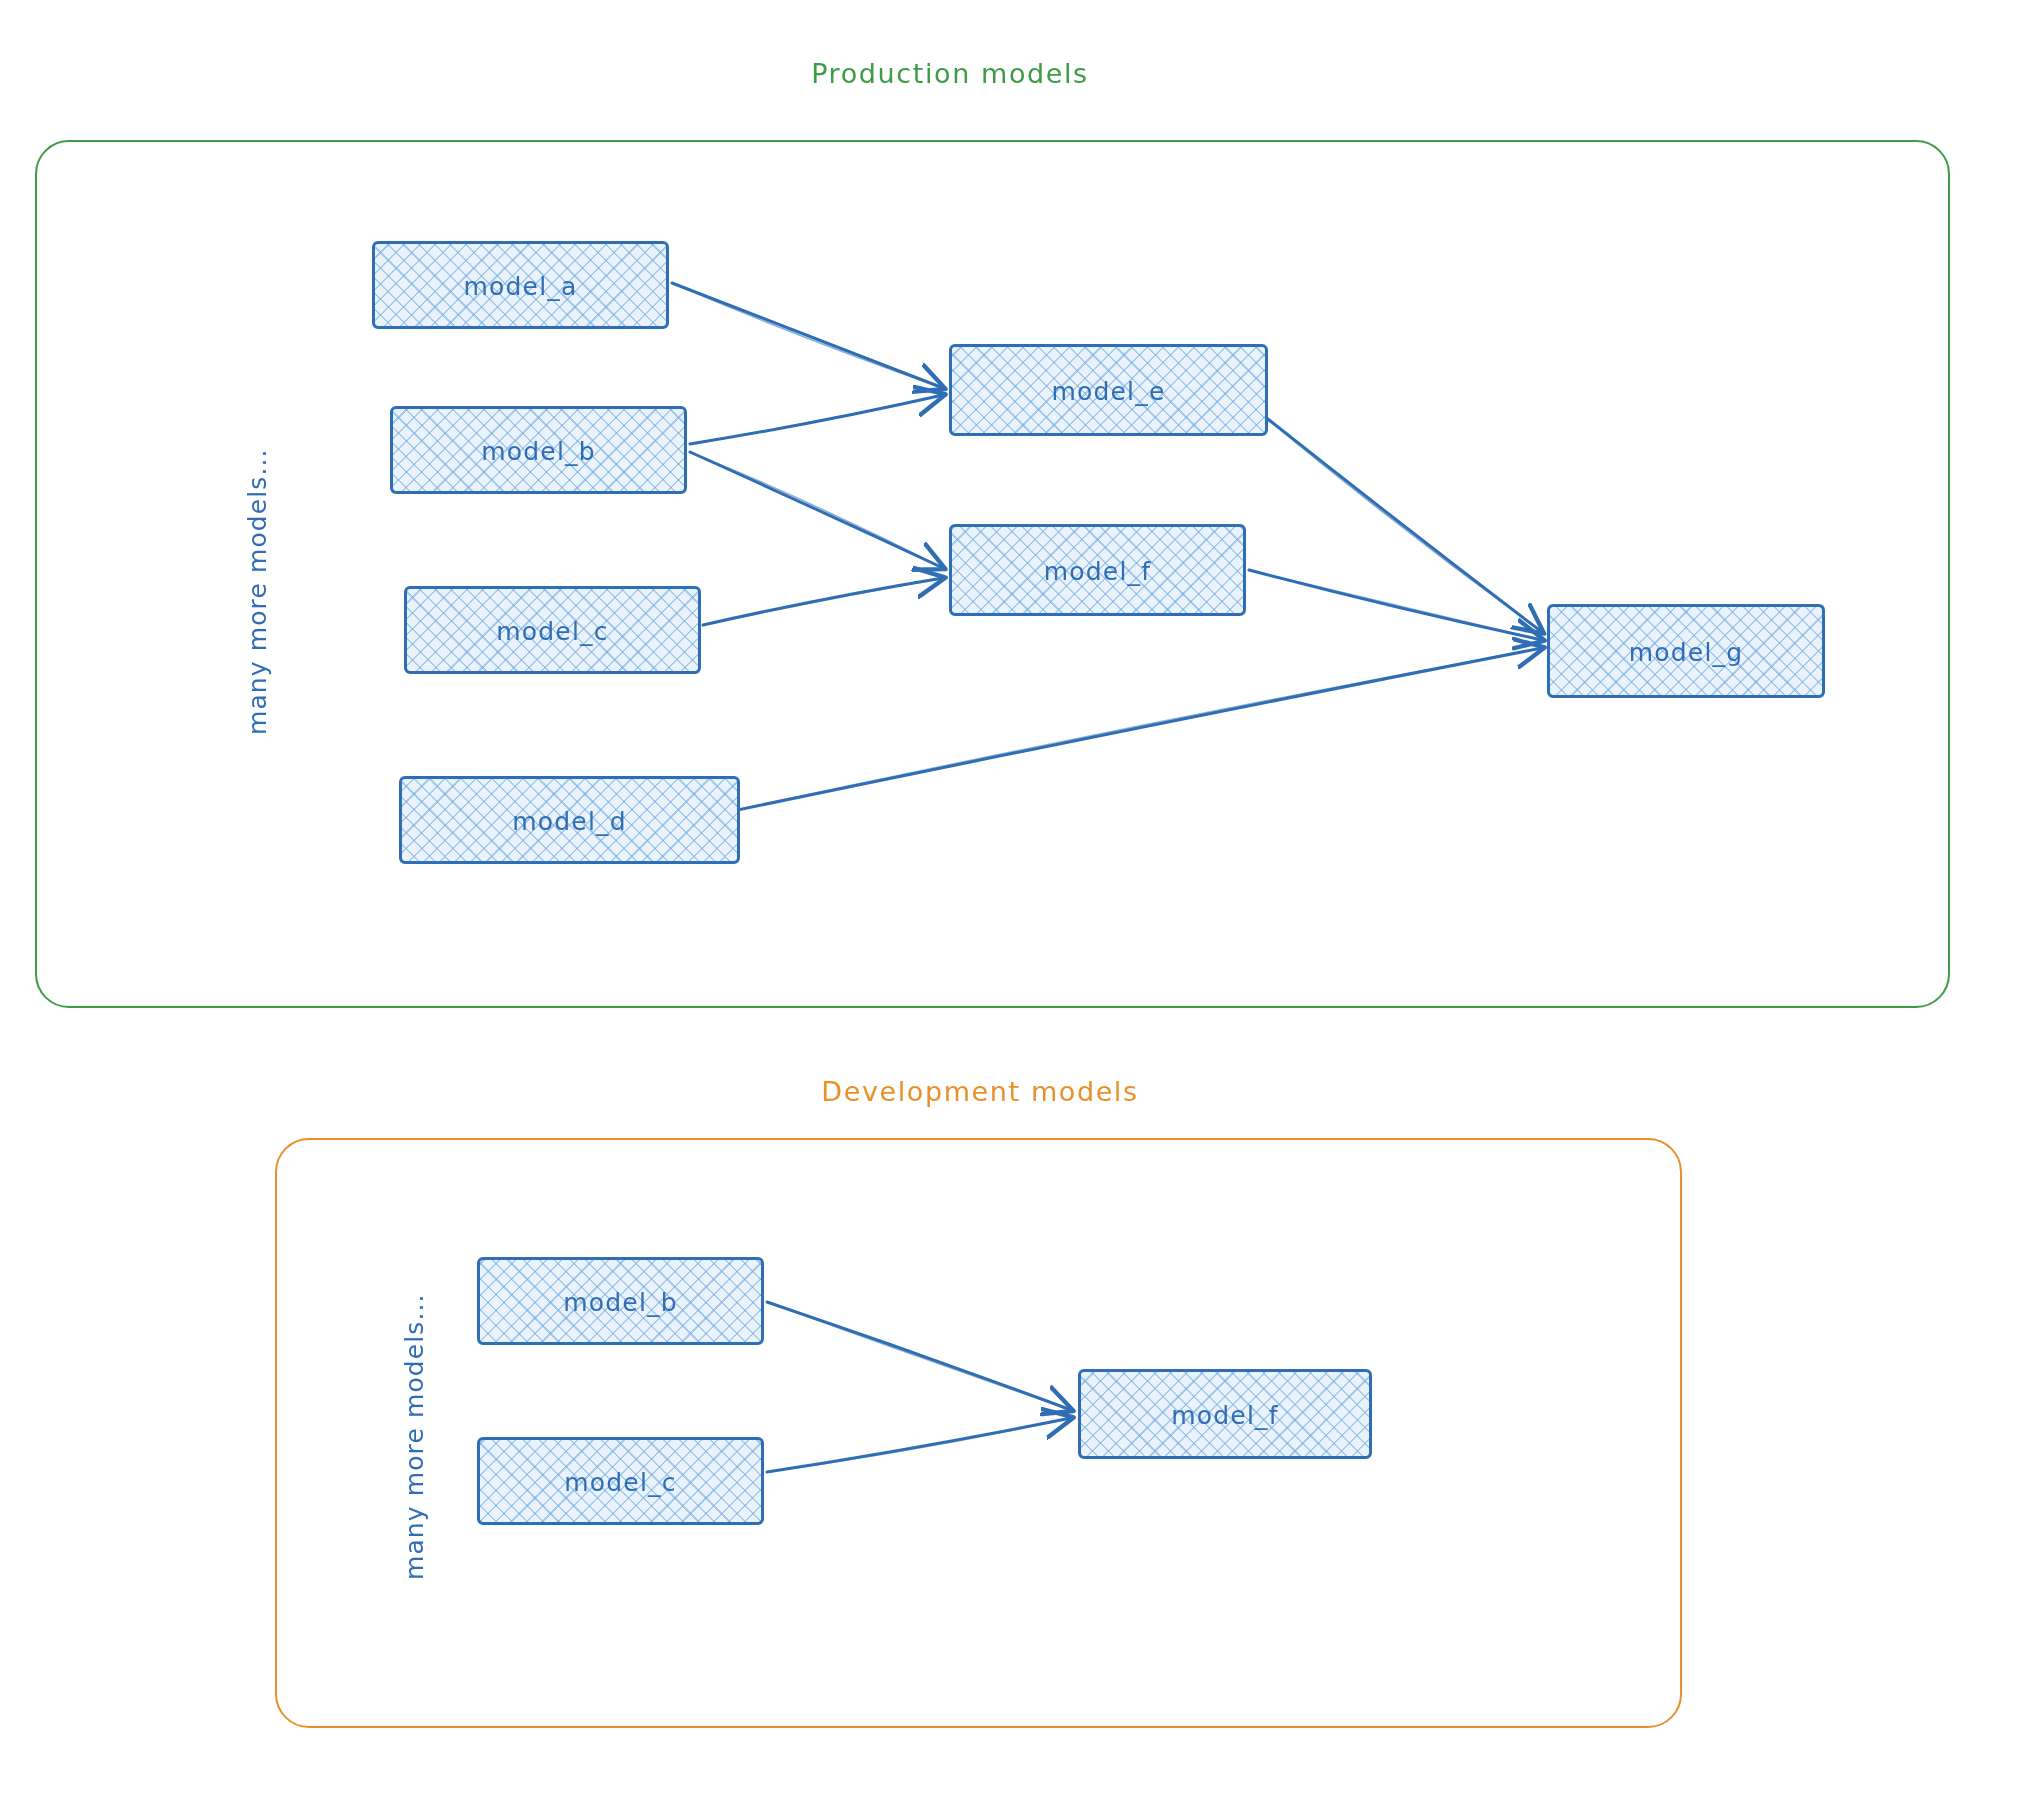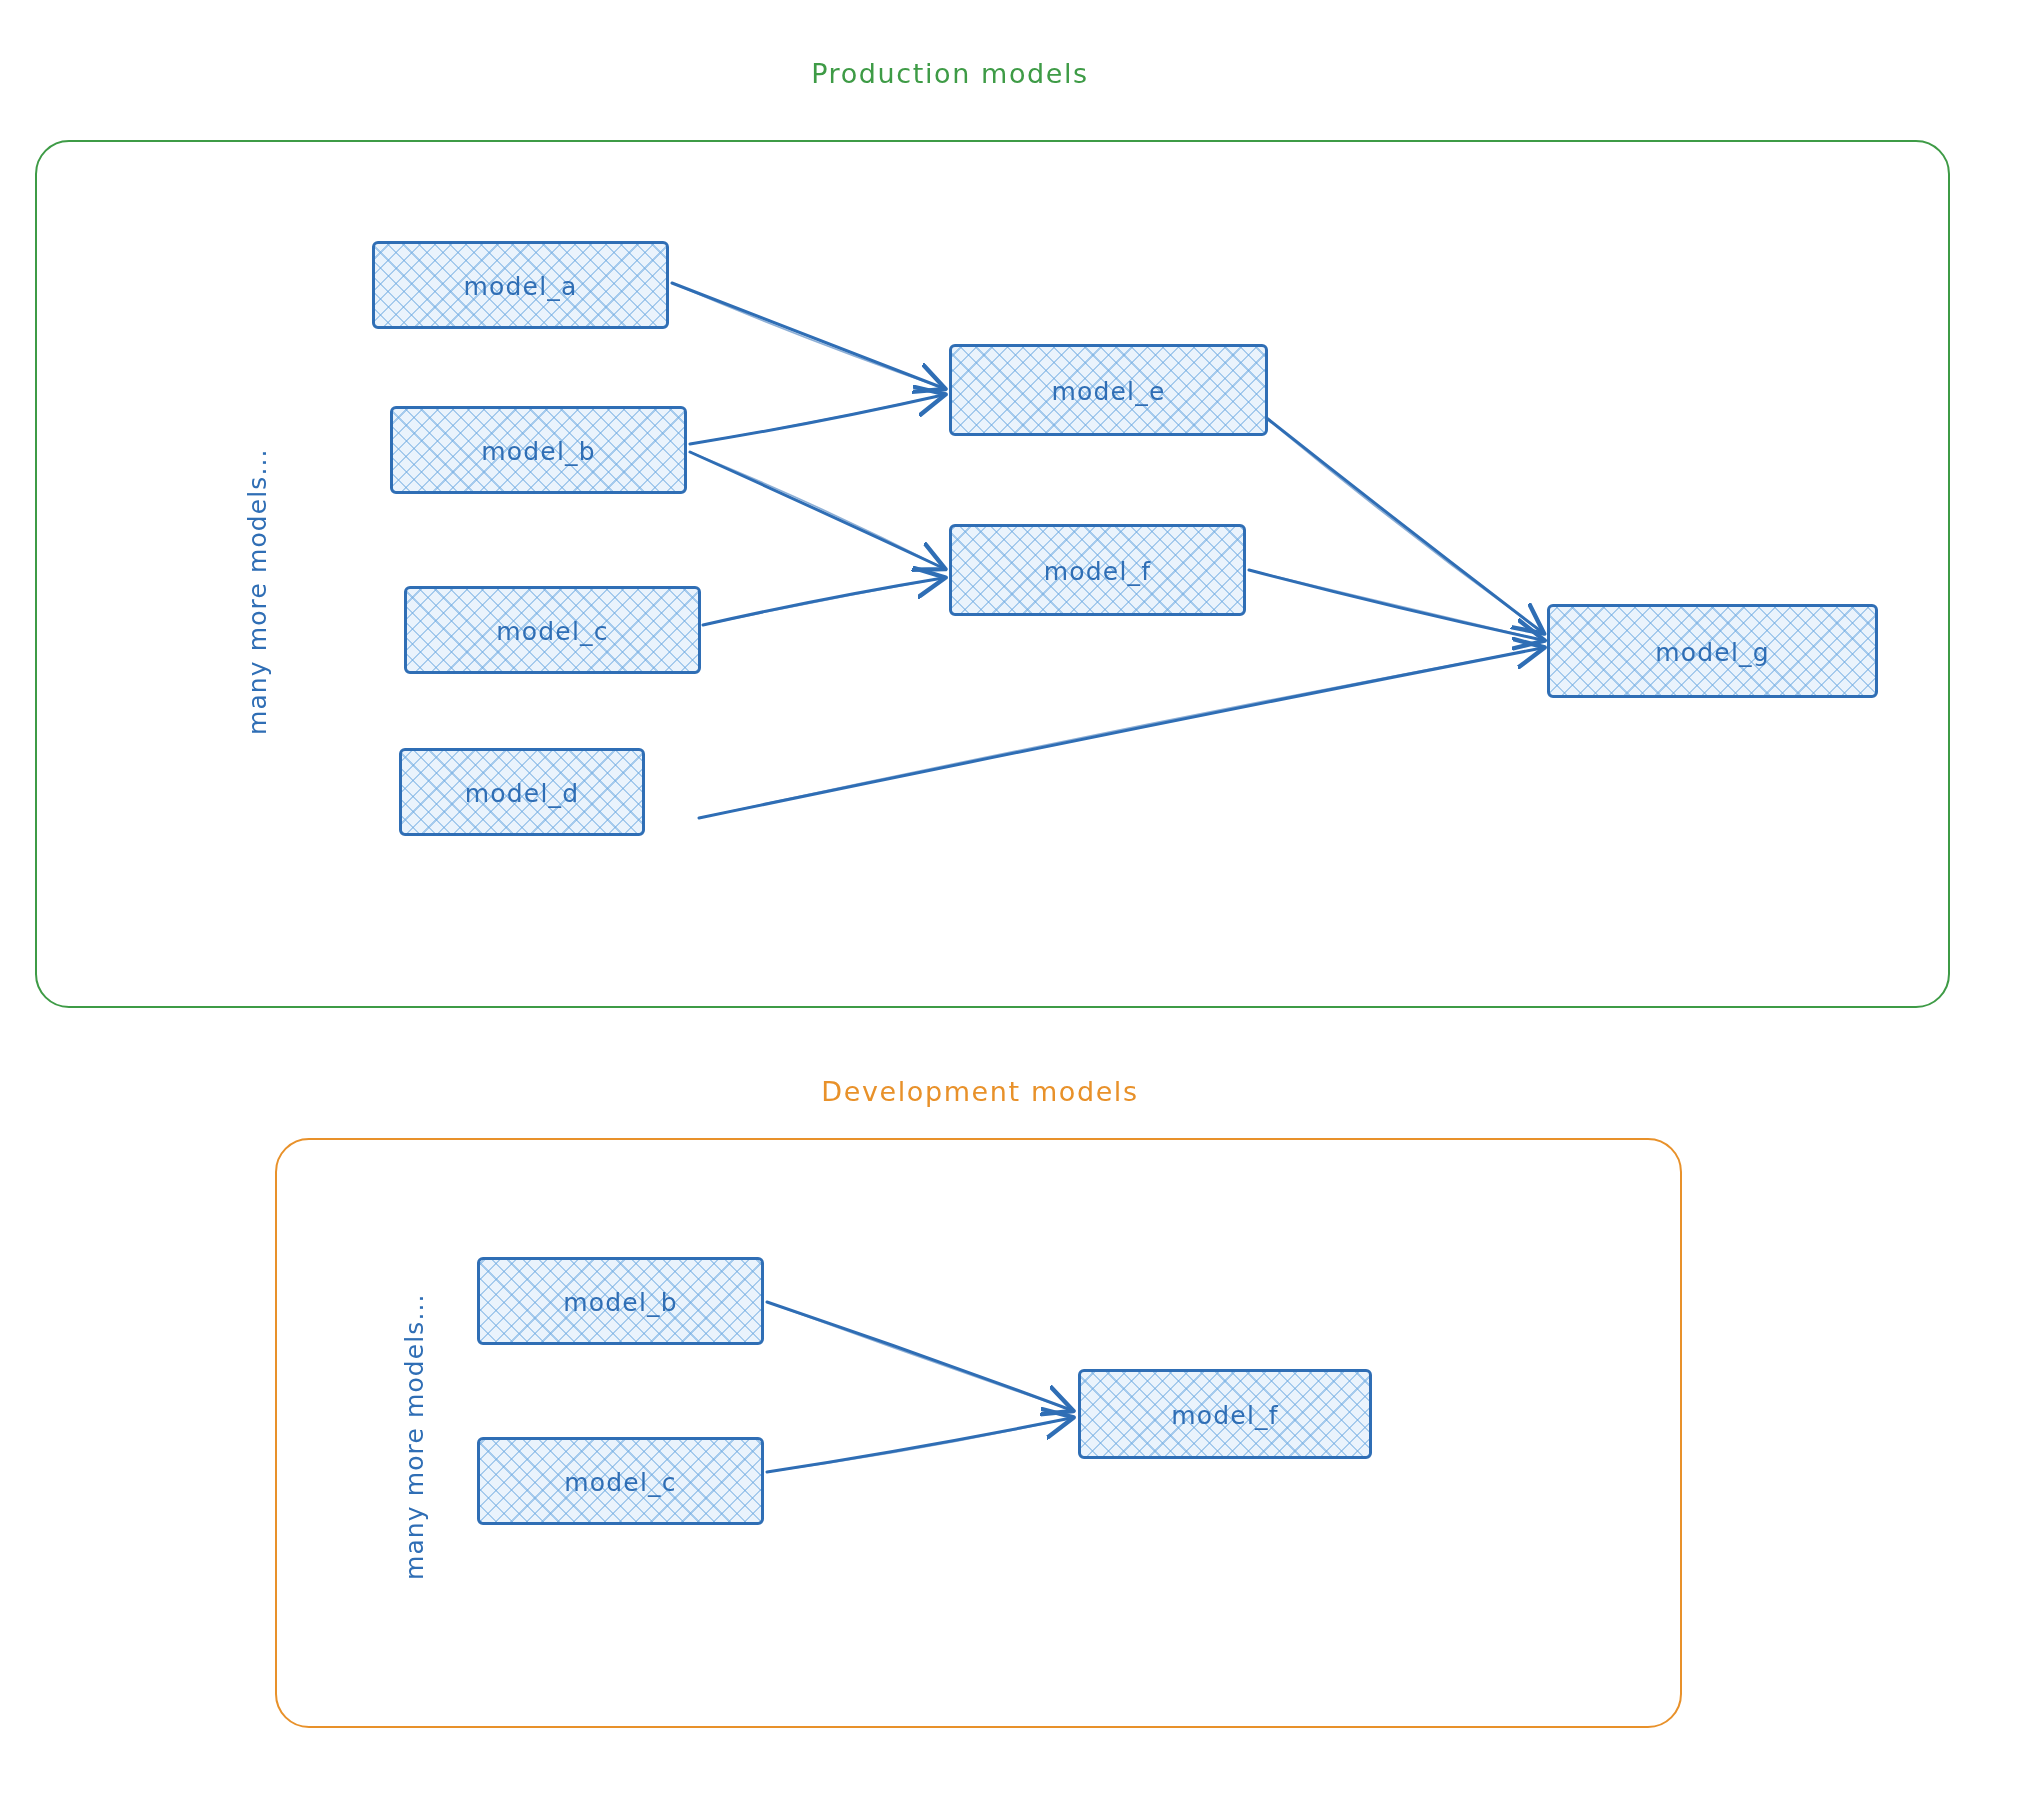"model_g" div.node { width: 331px -> 278px }
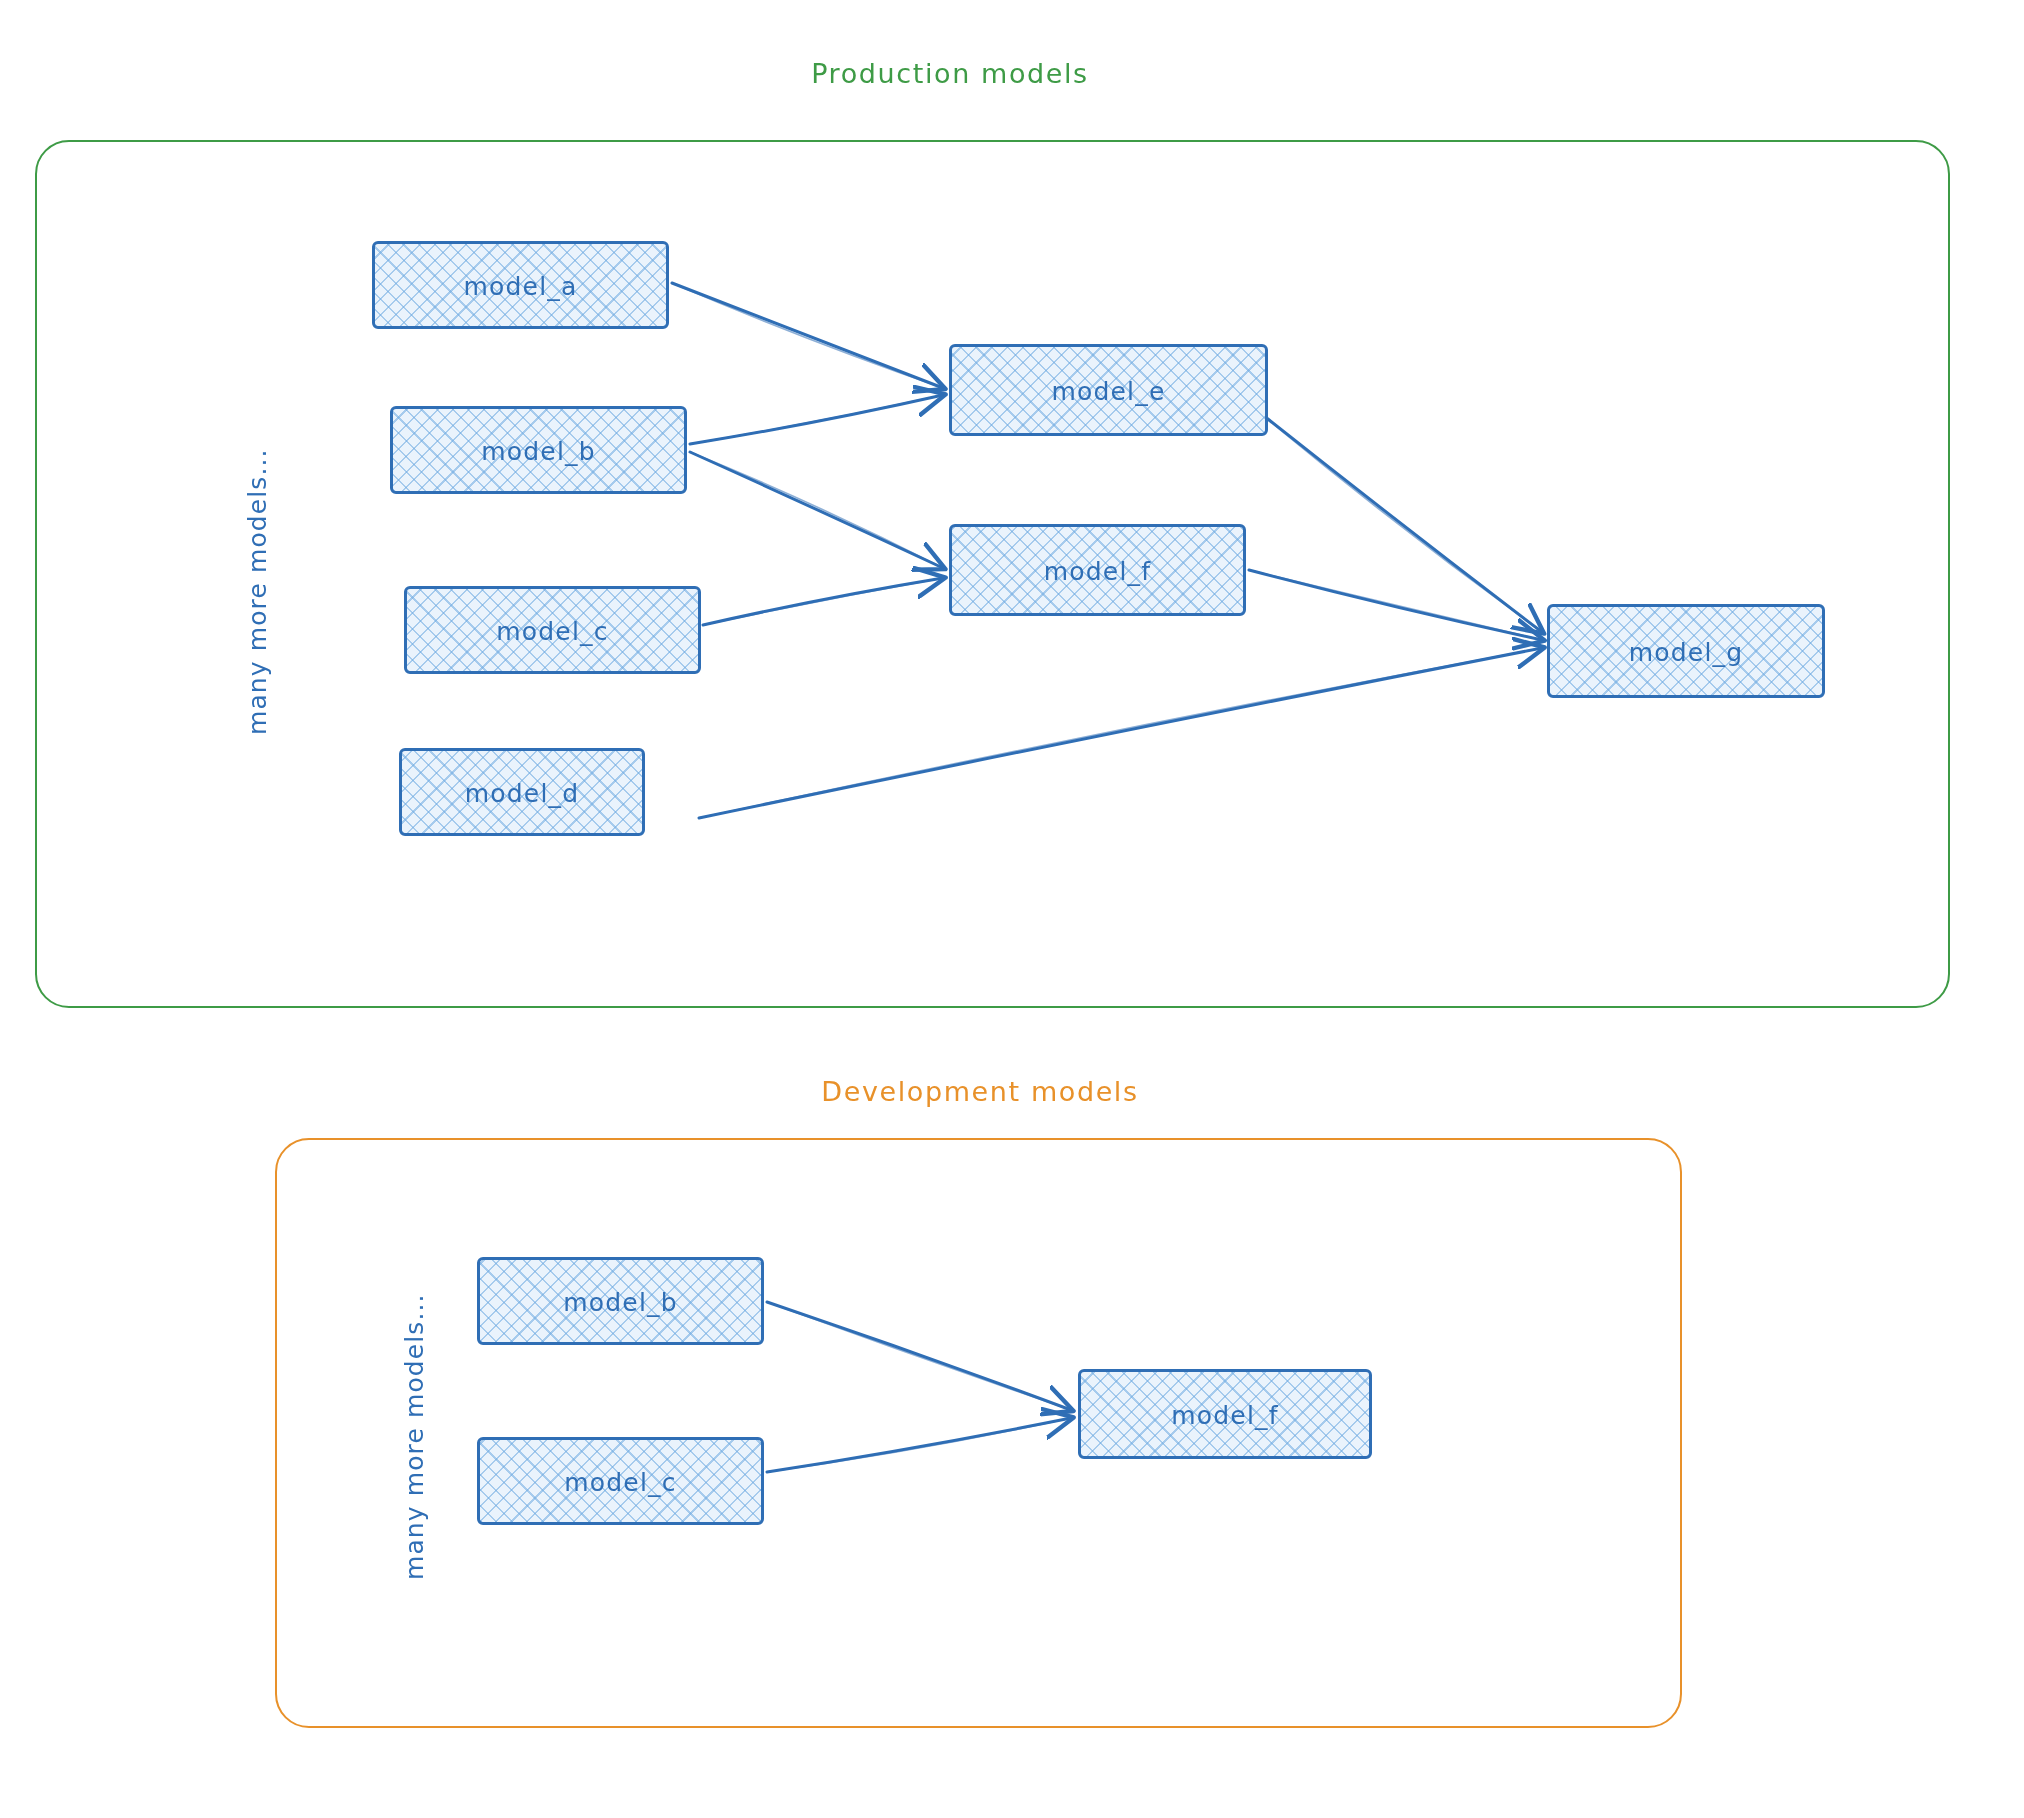"model_d" div.node { top: 748px -> 776px; width: 246px -> 341px }
